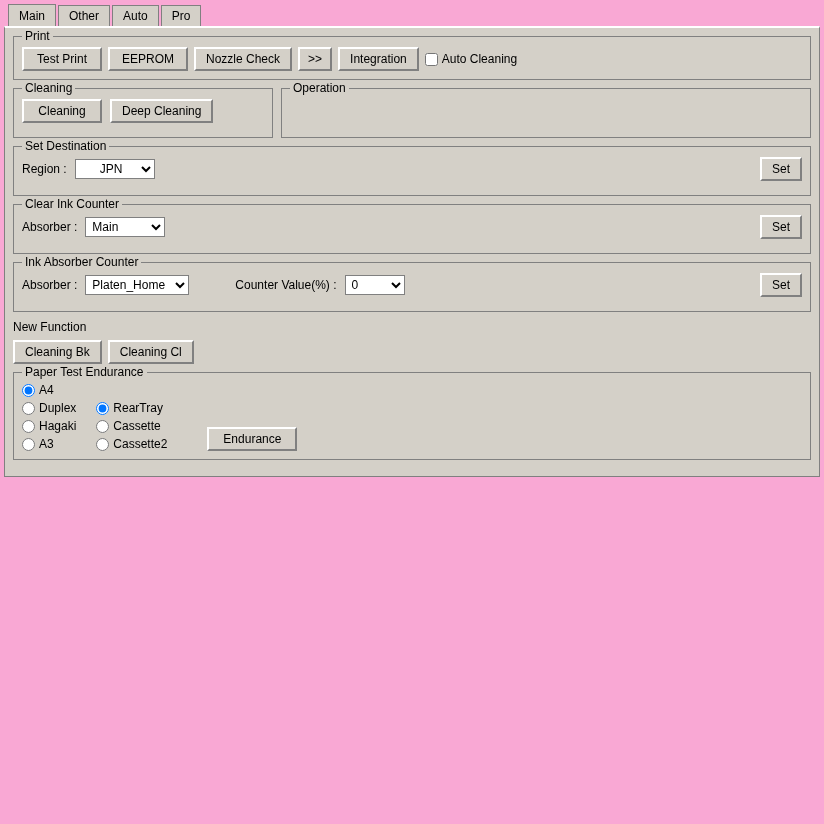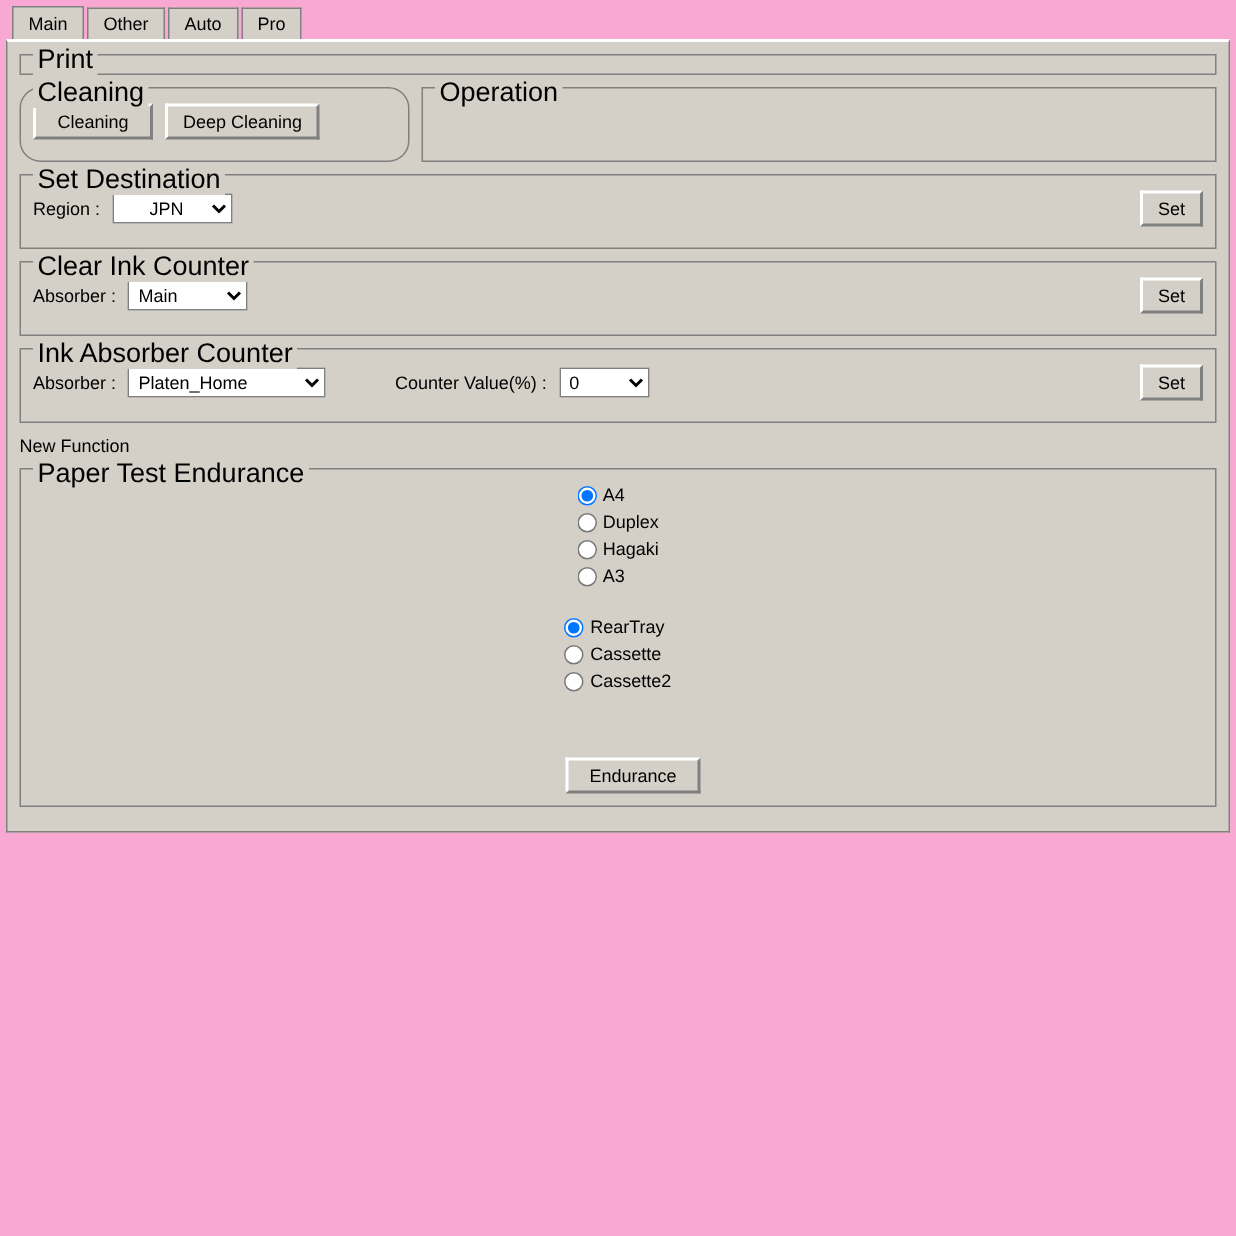"Print" .group-label { font-size: 18px -> 12px }
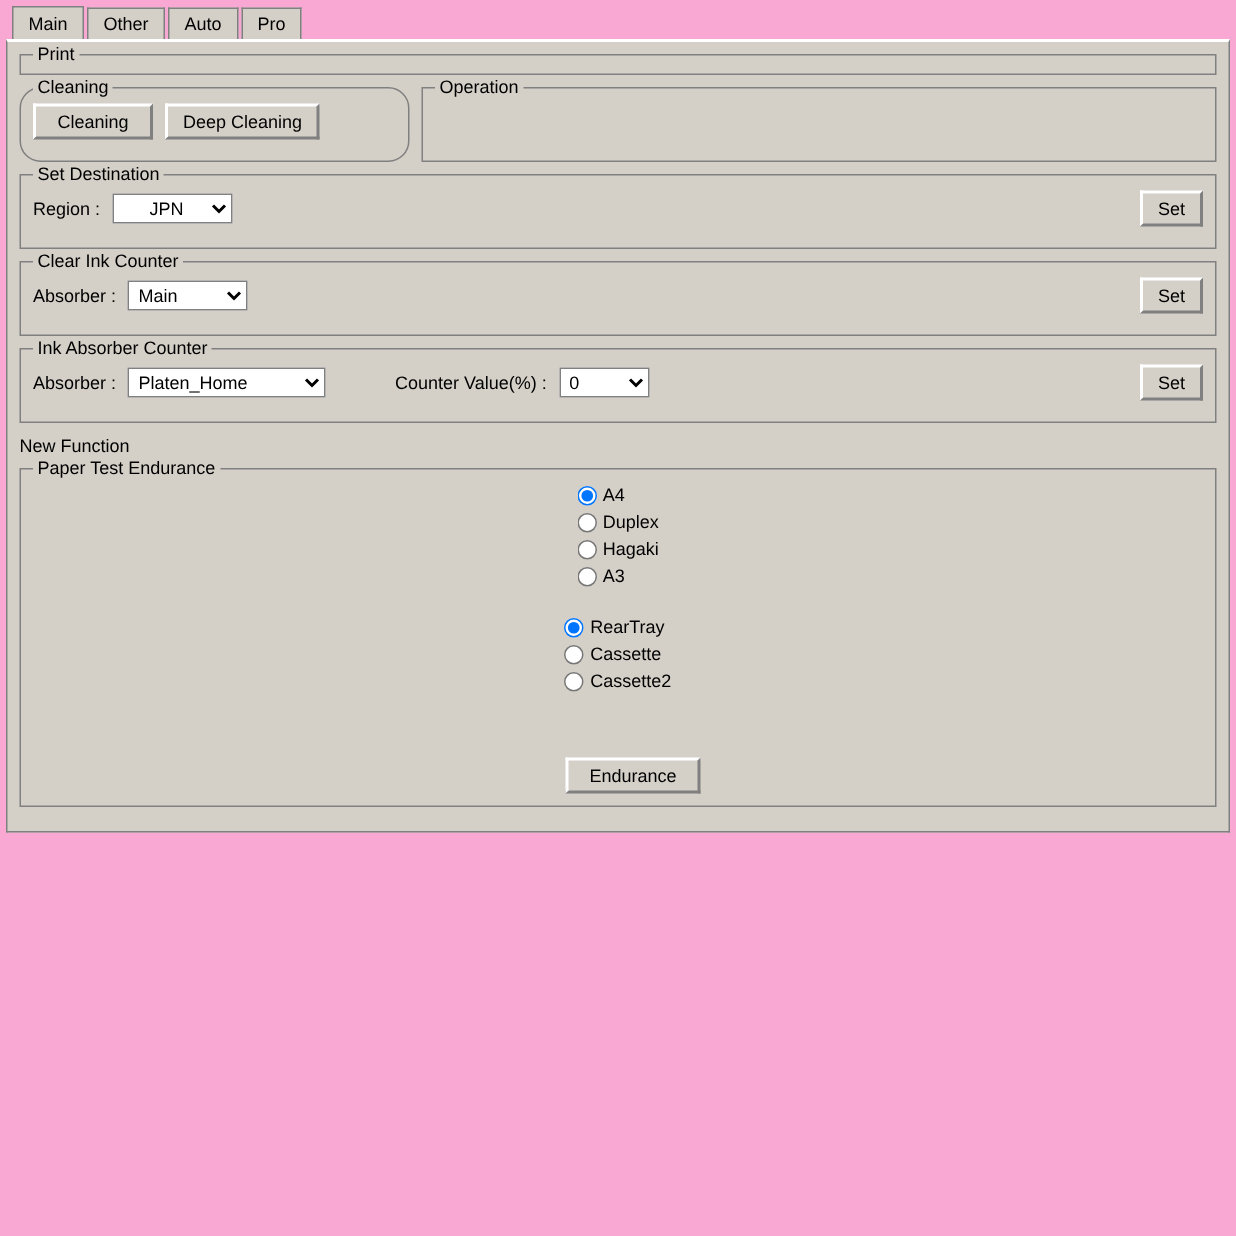"Test Print" div.print-row { html: none -> <div> <button>Test Print</button> <button>EEPROM</button> <button>Nozzle Check</button> <button>&gt;&gt;</button> <button>Integration</button> <div> <input> <span>Auto Cleaning</span> </div> </div> }
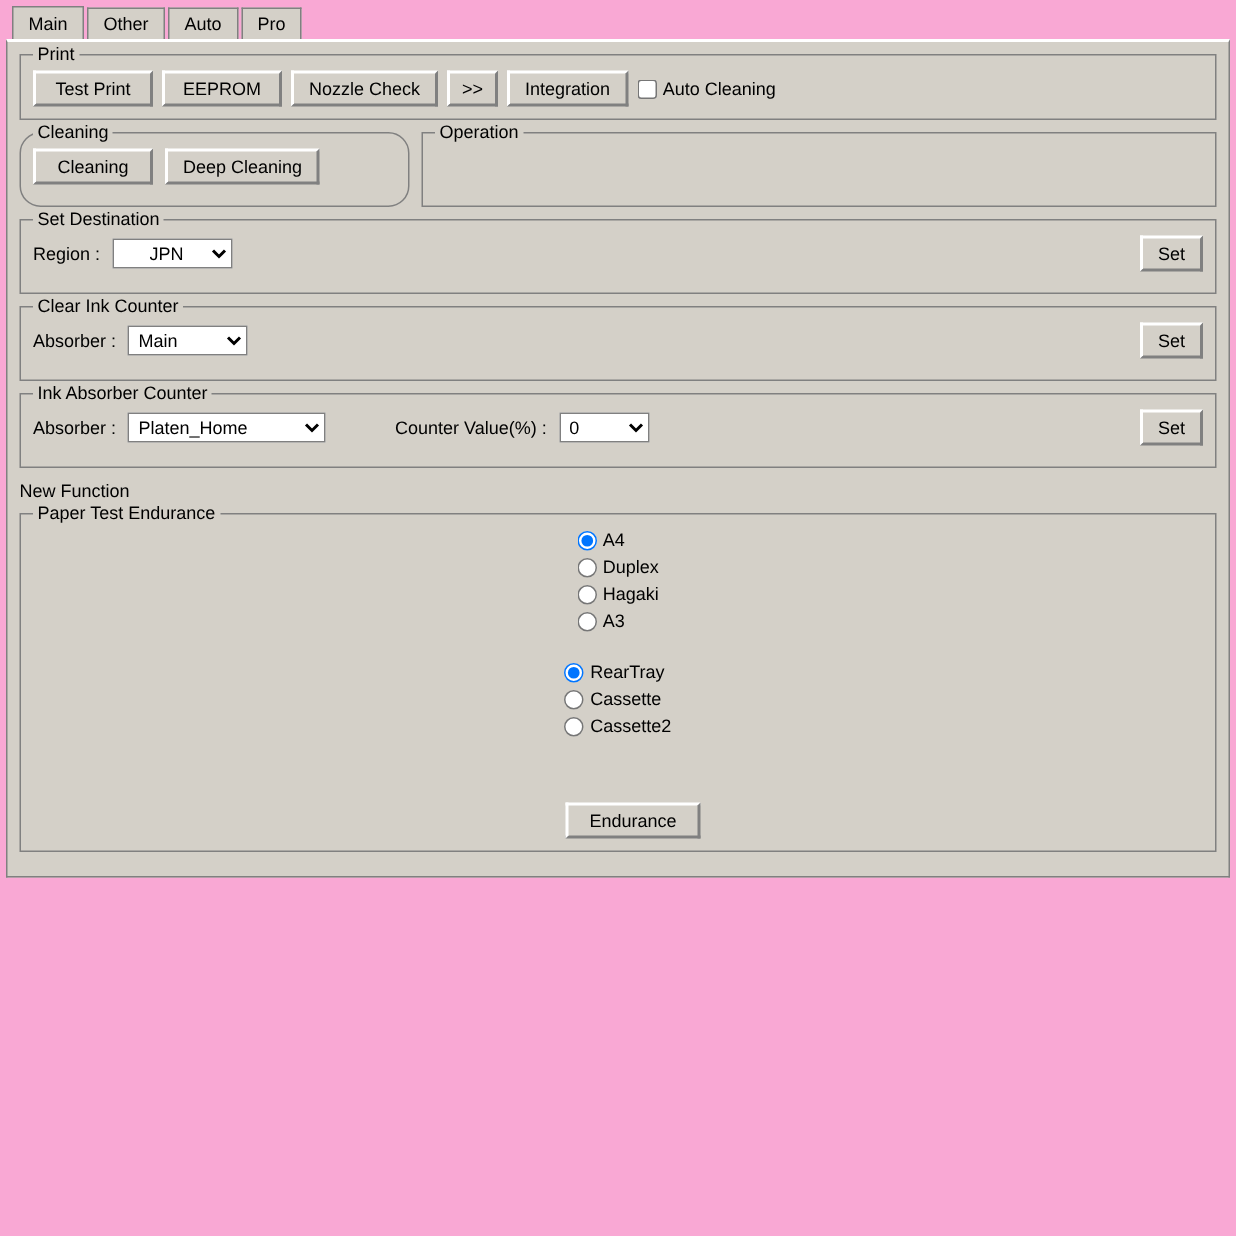"Cleaning" div.group-box { border-radius: 14px -> none }
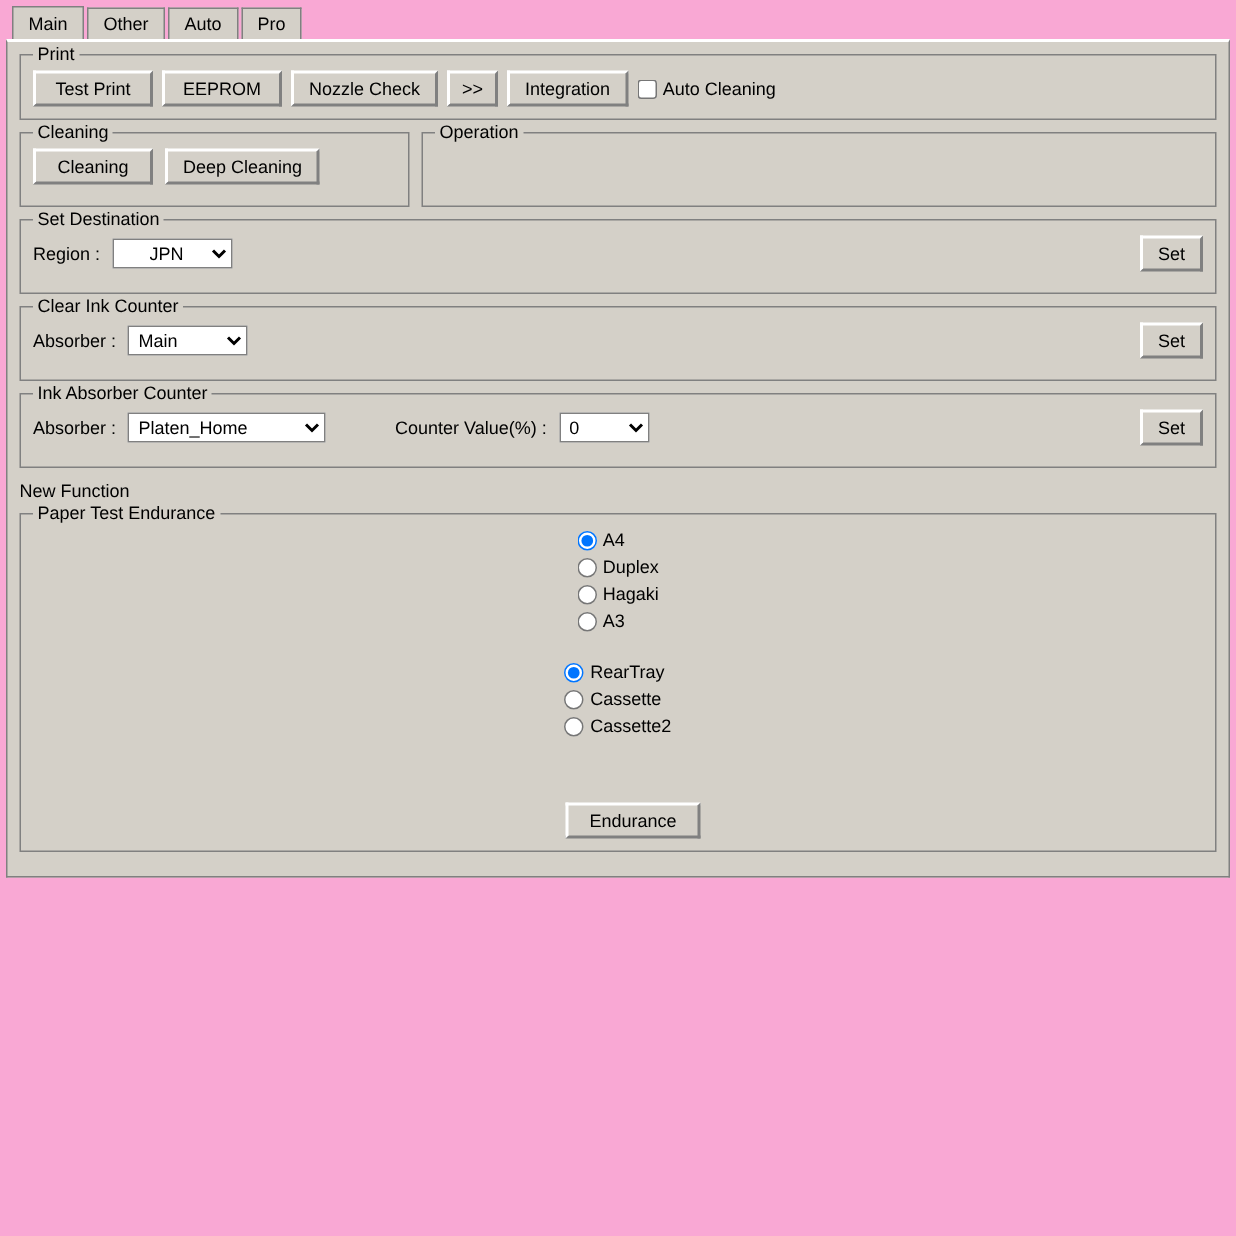"Platen_Home" select { width: 132px -> 104px }
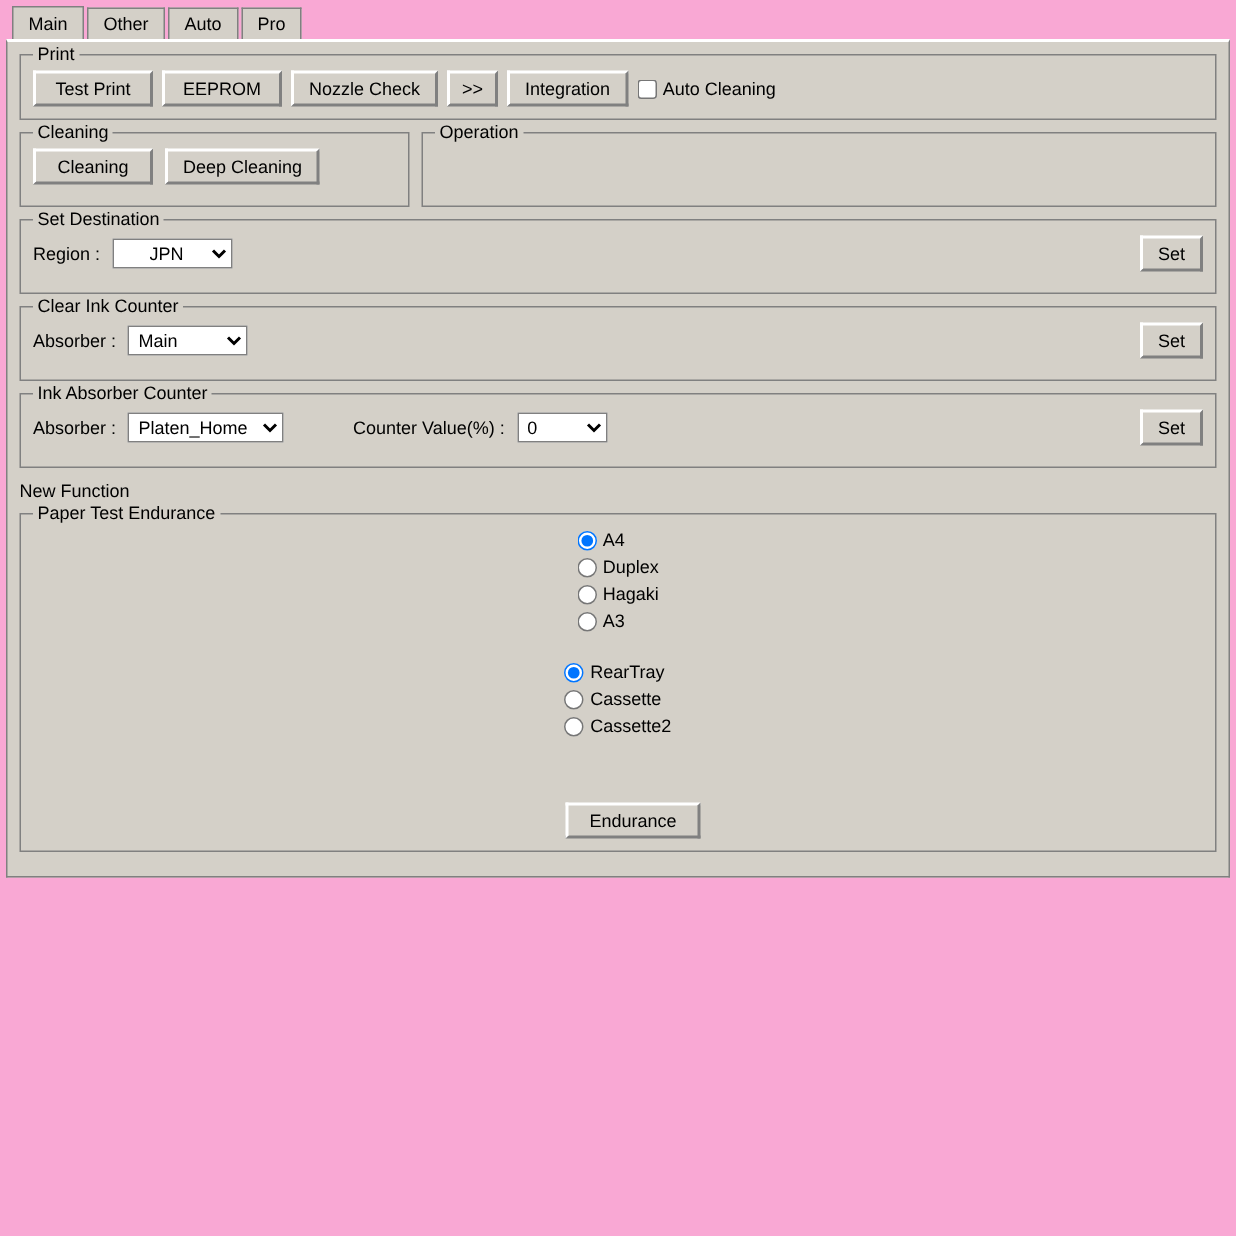"Cleaning Bk" div.new-func-buttons { html: none -> <div> <button>Cleaning Bk</button> <button>Cleaning Cl</button> </div> }
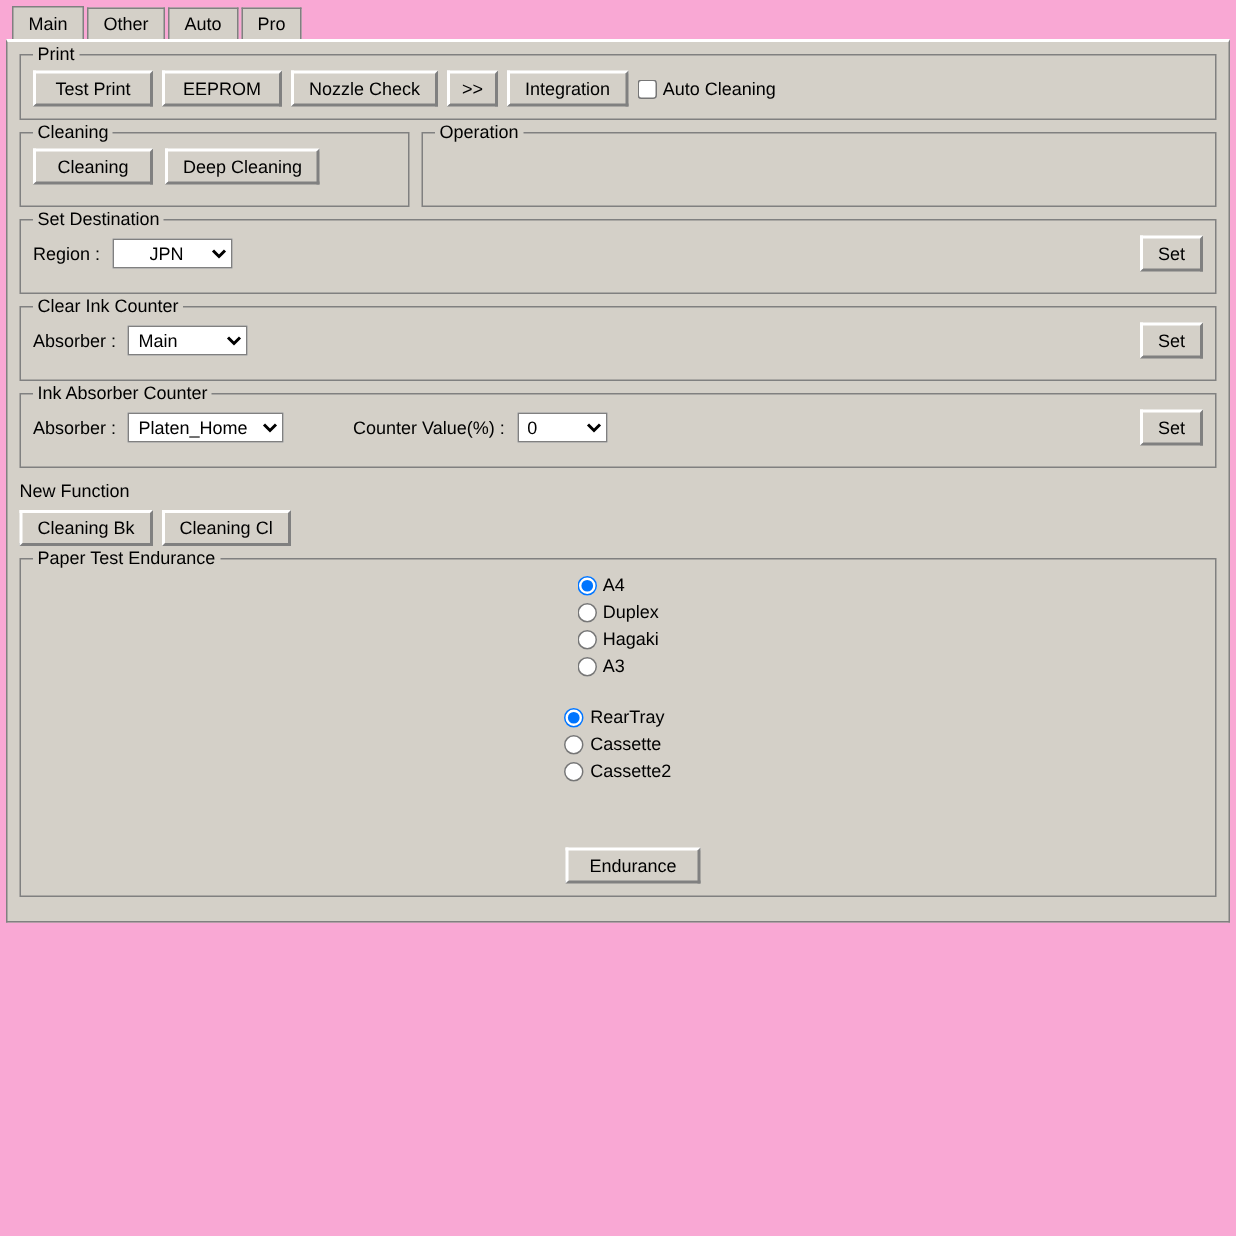"A4" .pfe-inner { align-items: center -> flex-end; flex-direction: column -> none }
